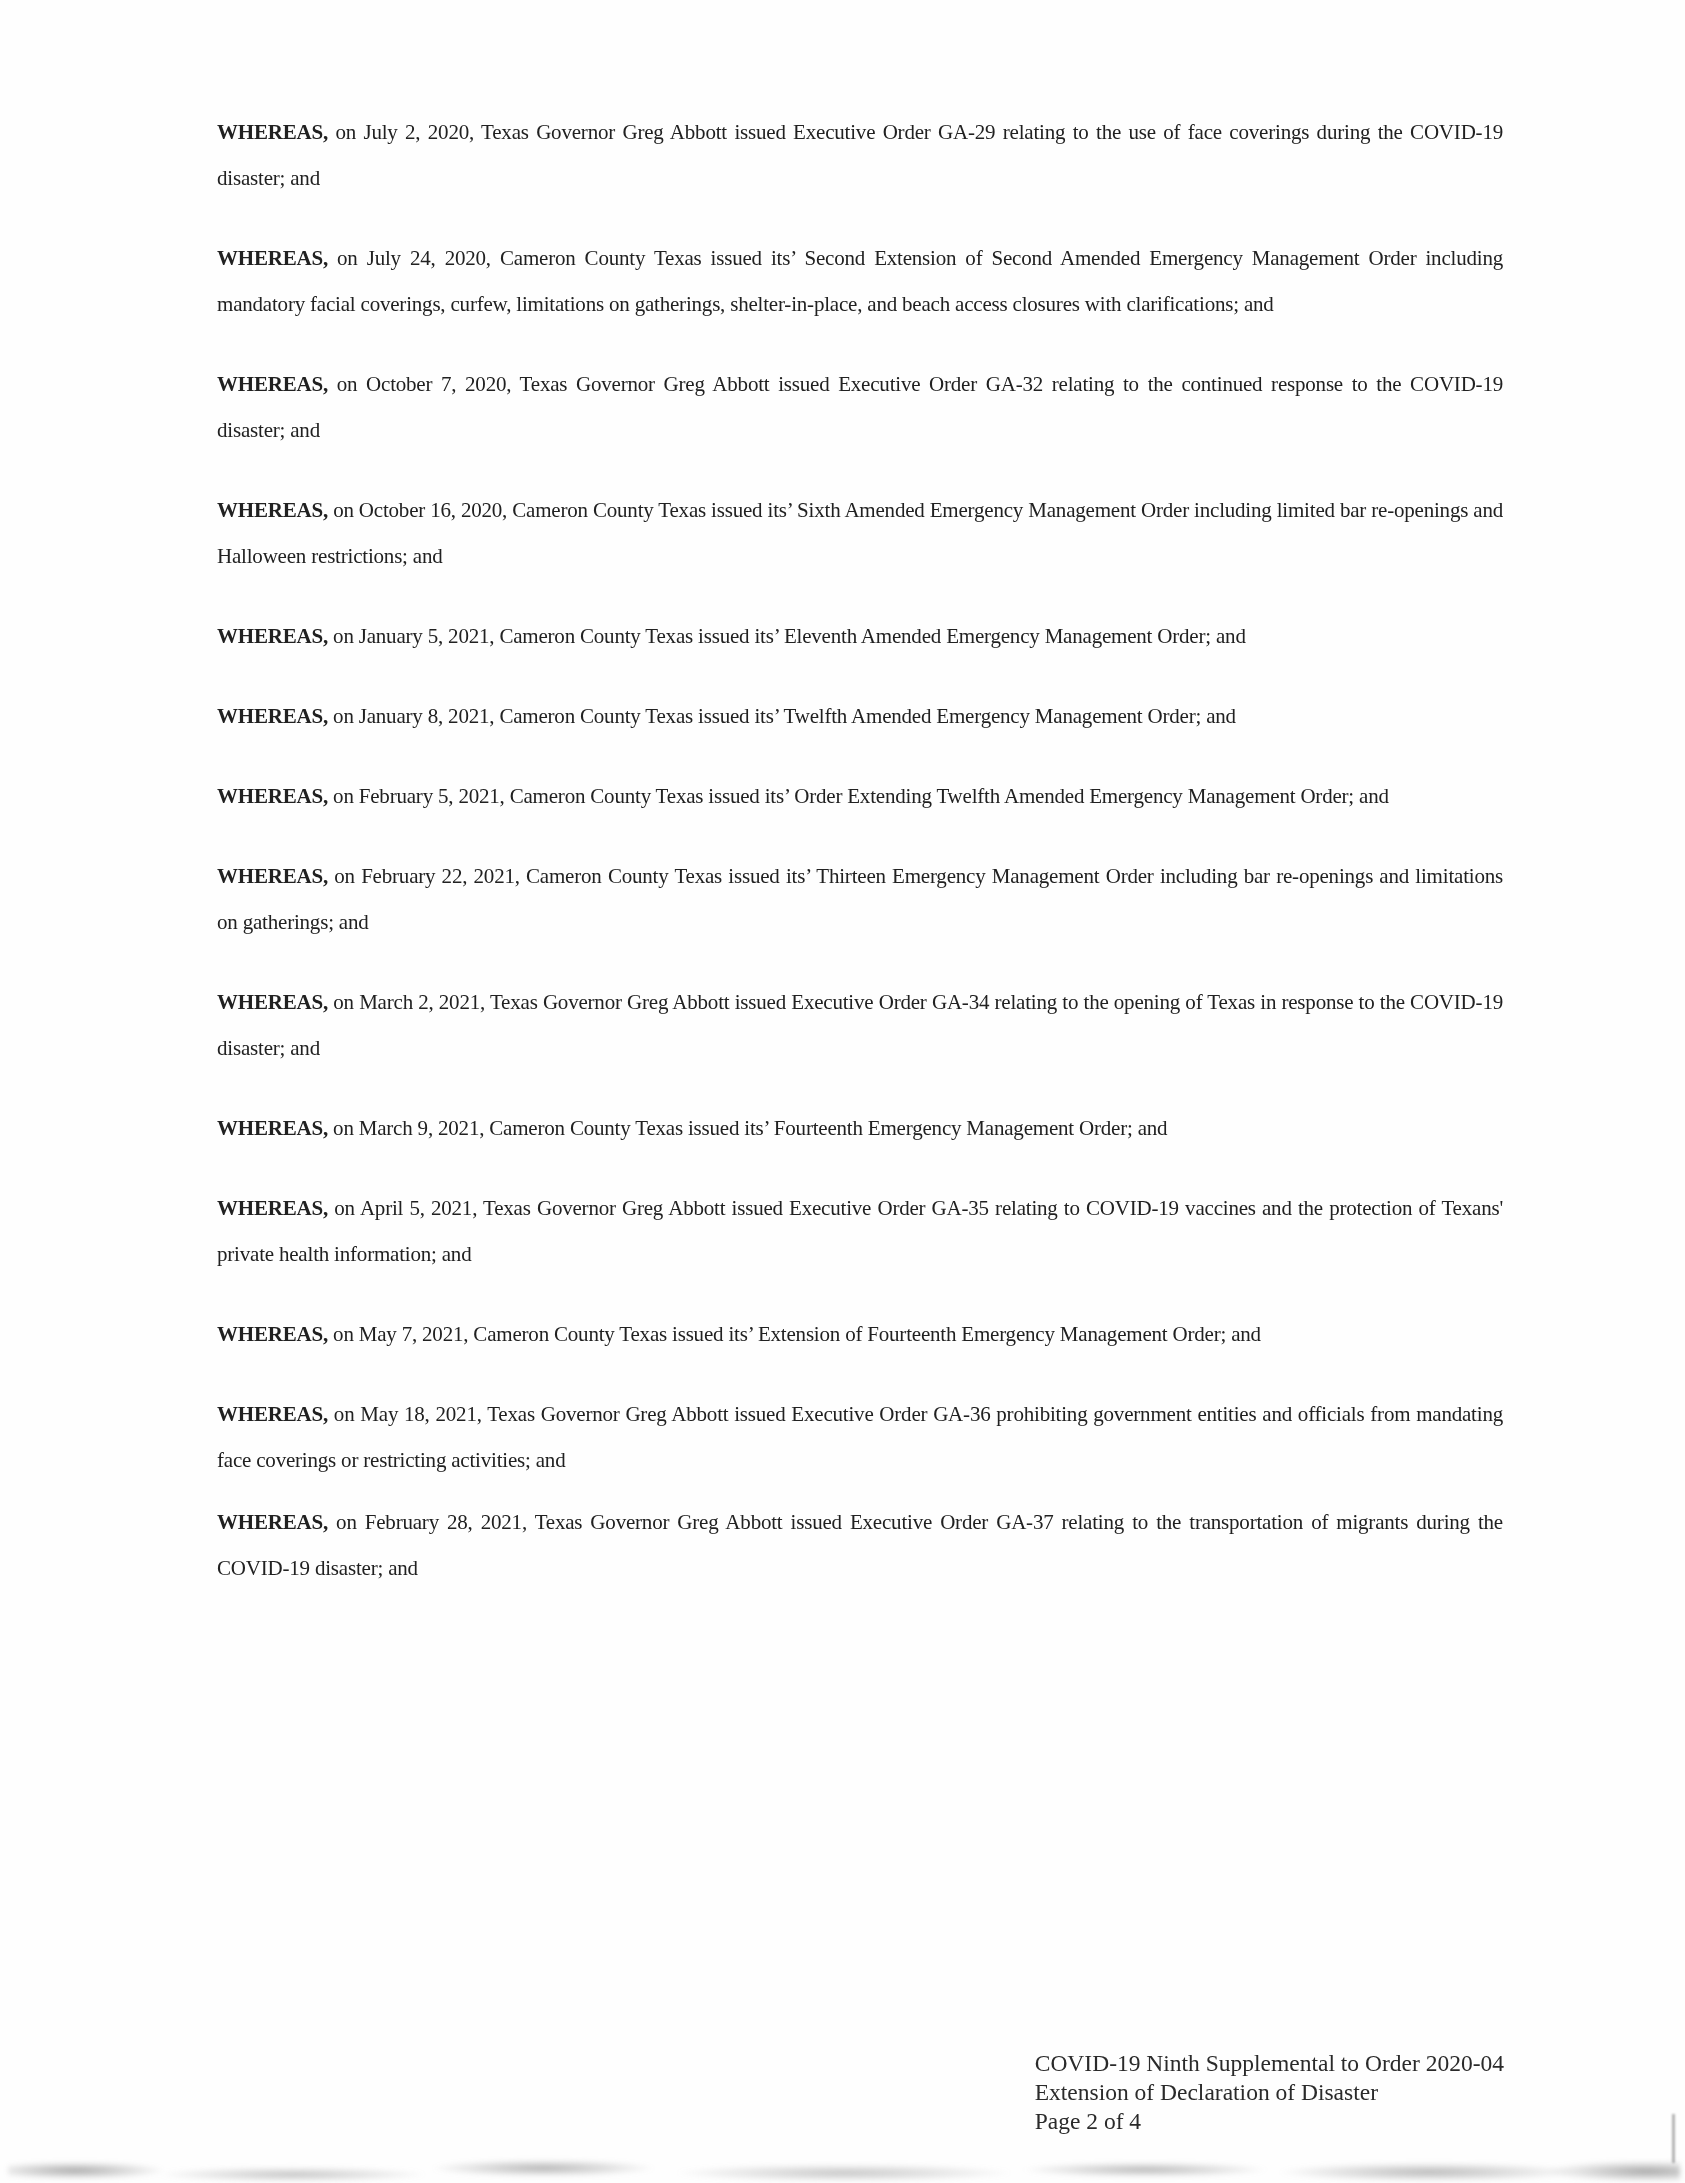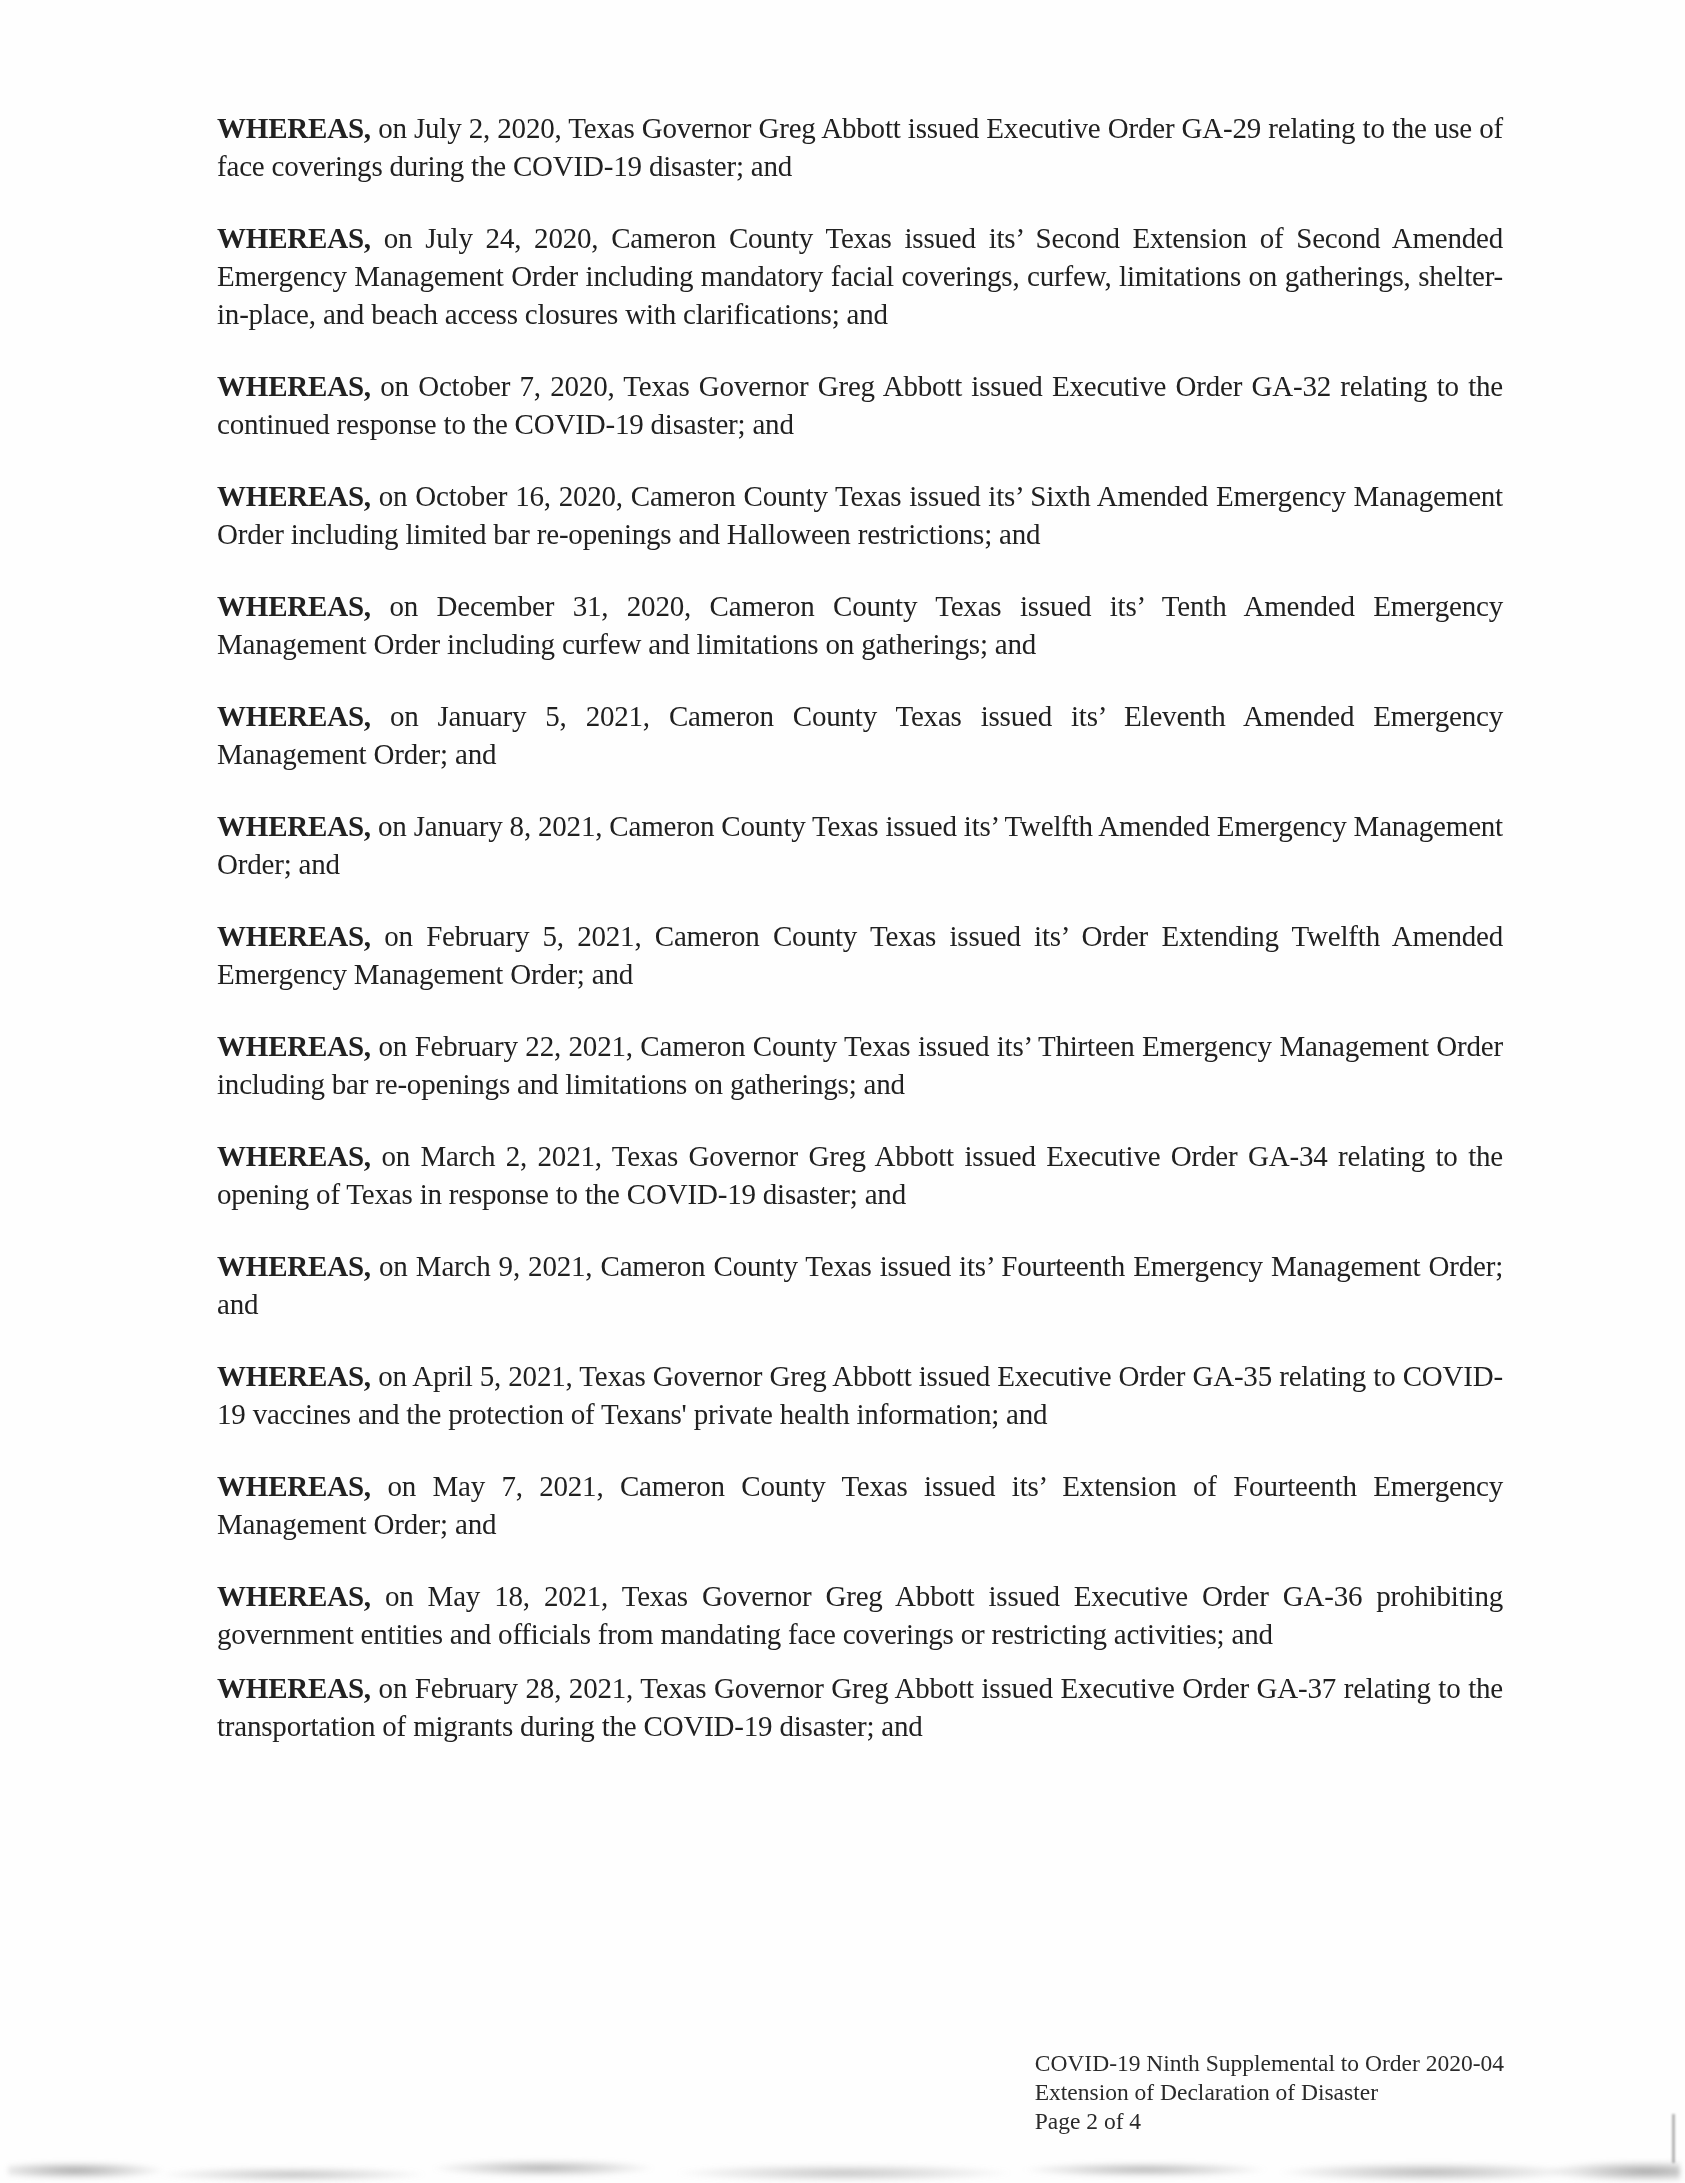"WHEREAS, on July 2, 2020," p.clause { font-size: 29px -> 21px; line-height: 38px -> 46px }
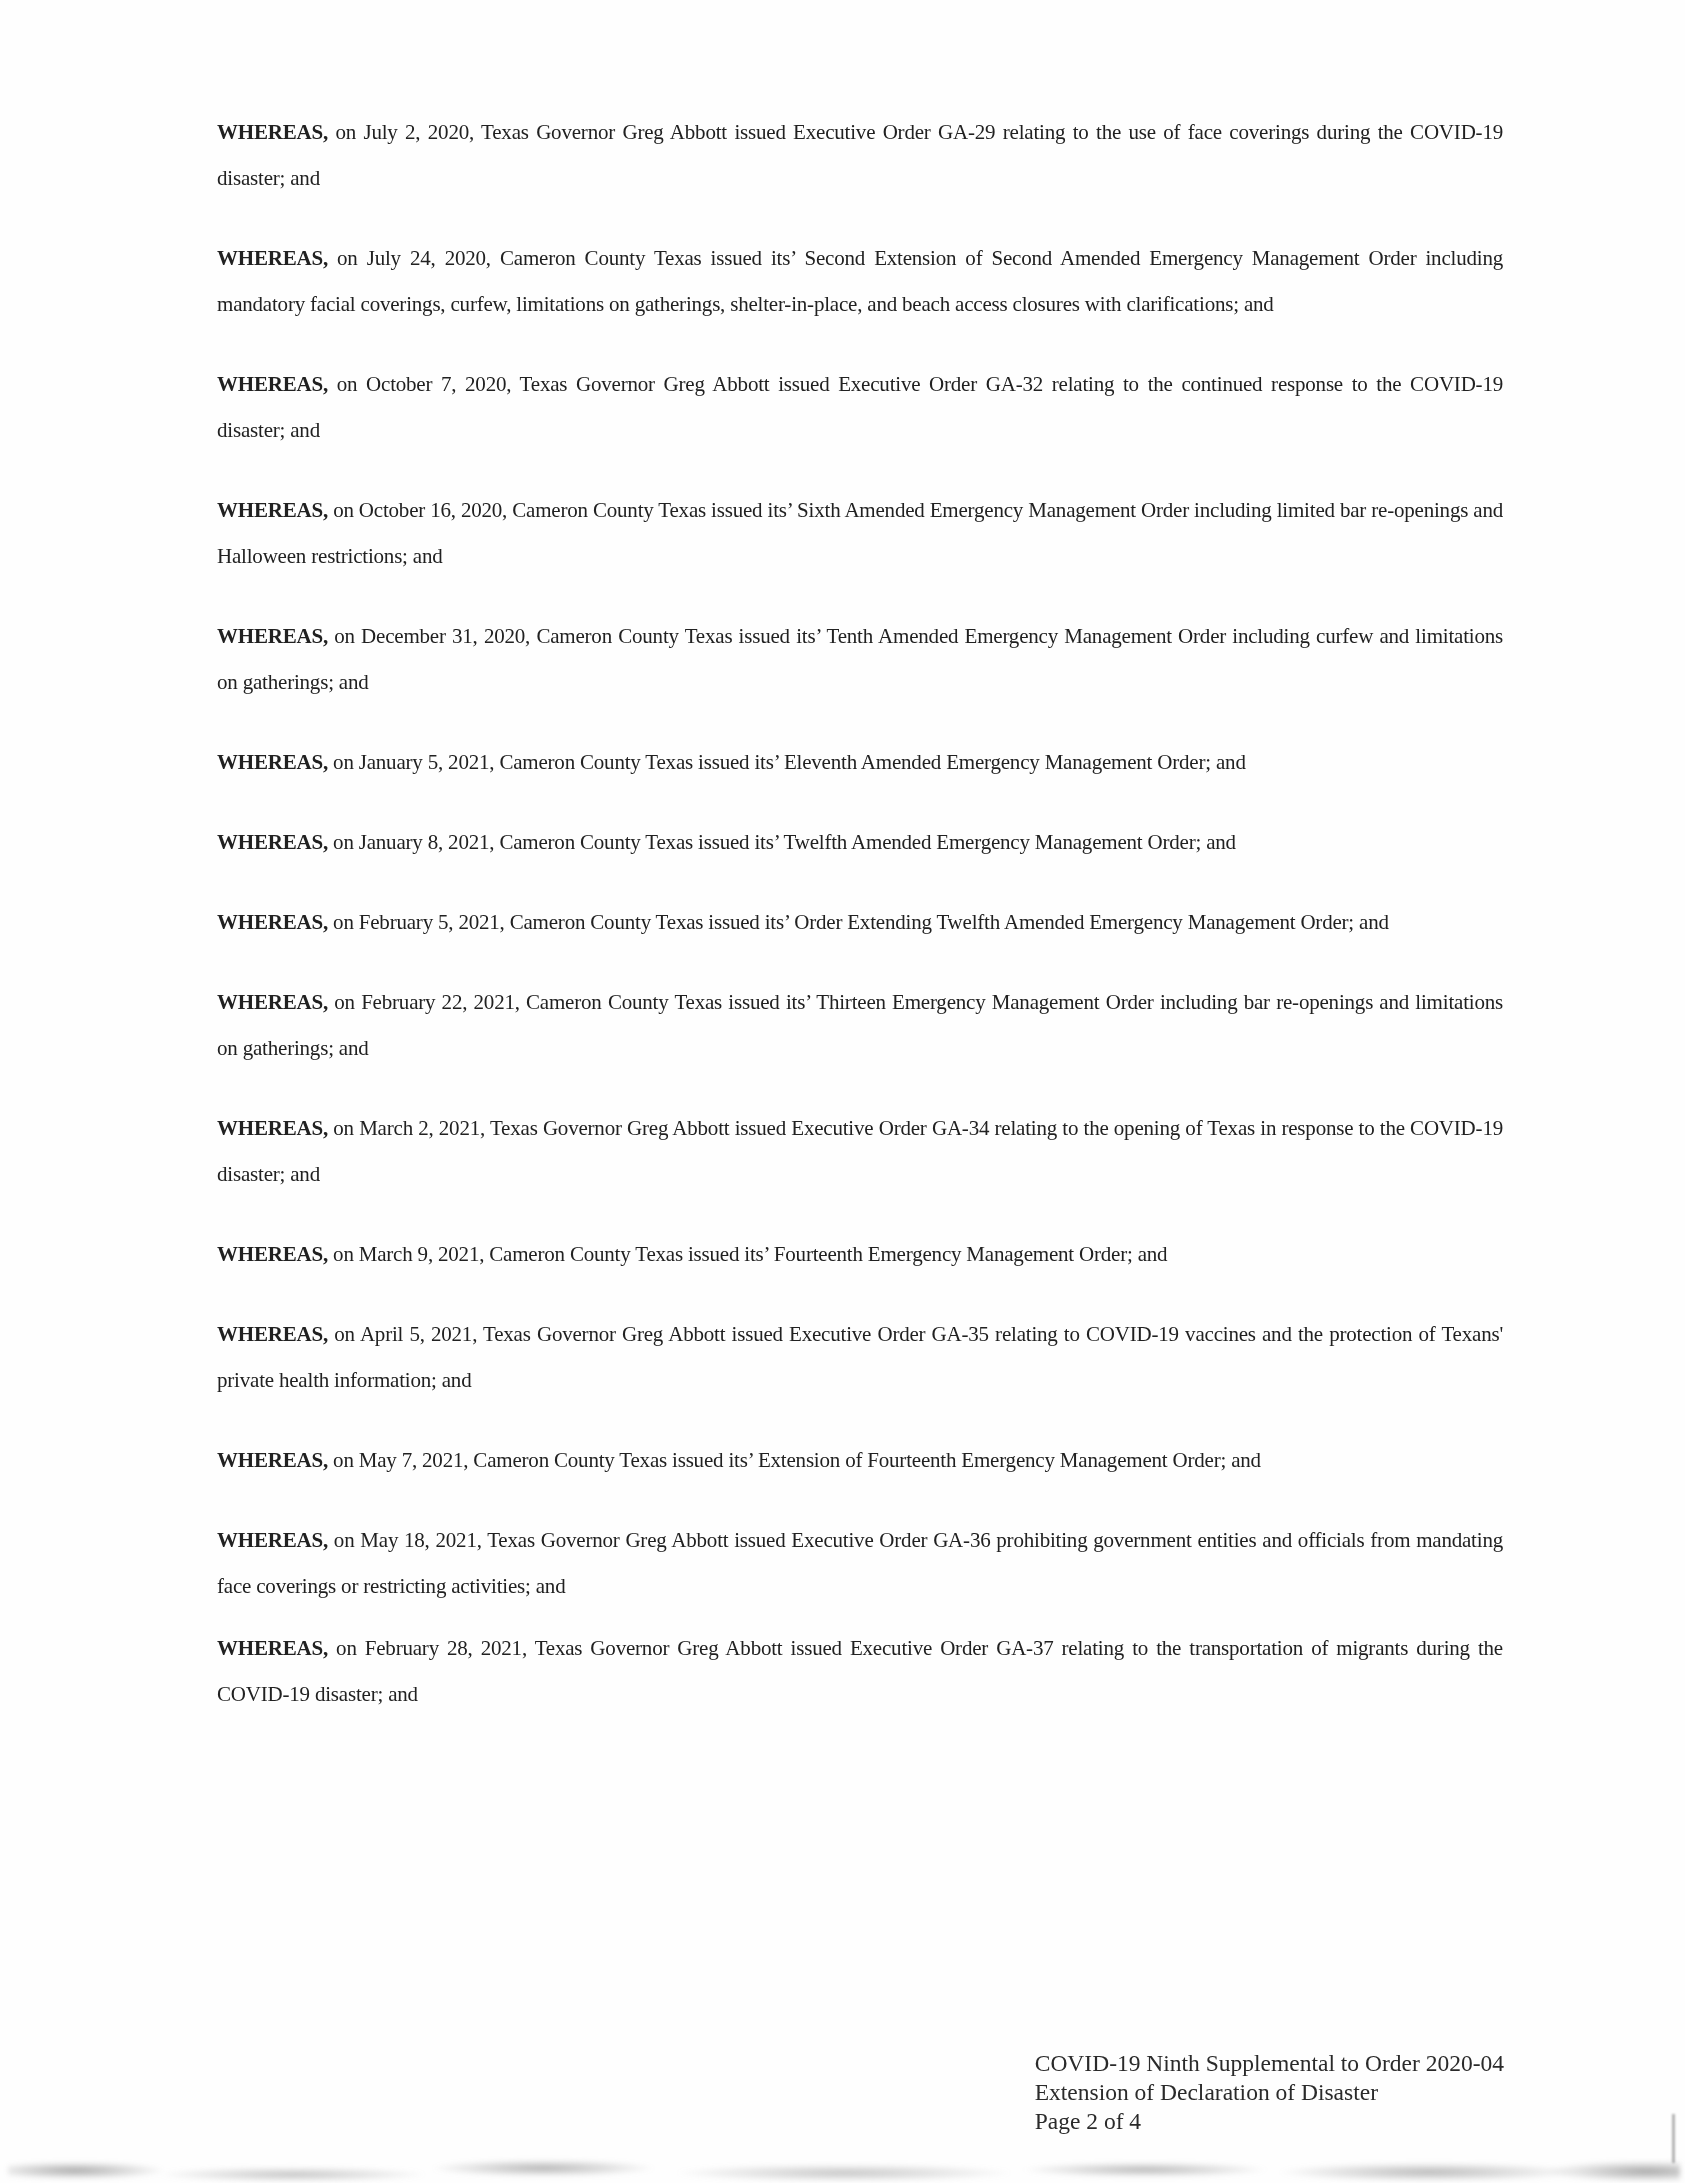"WHEREAS, on December 31, 2020," p.clause { html: <p><b>WHEREAS,</b> <span>on December 31, 2020, Cameron County Texas issued its’ Tenth Amended Emergency Management Order including curfew and limitations on gatherings; and</span></p> -> none }
